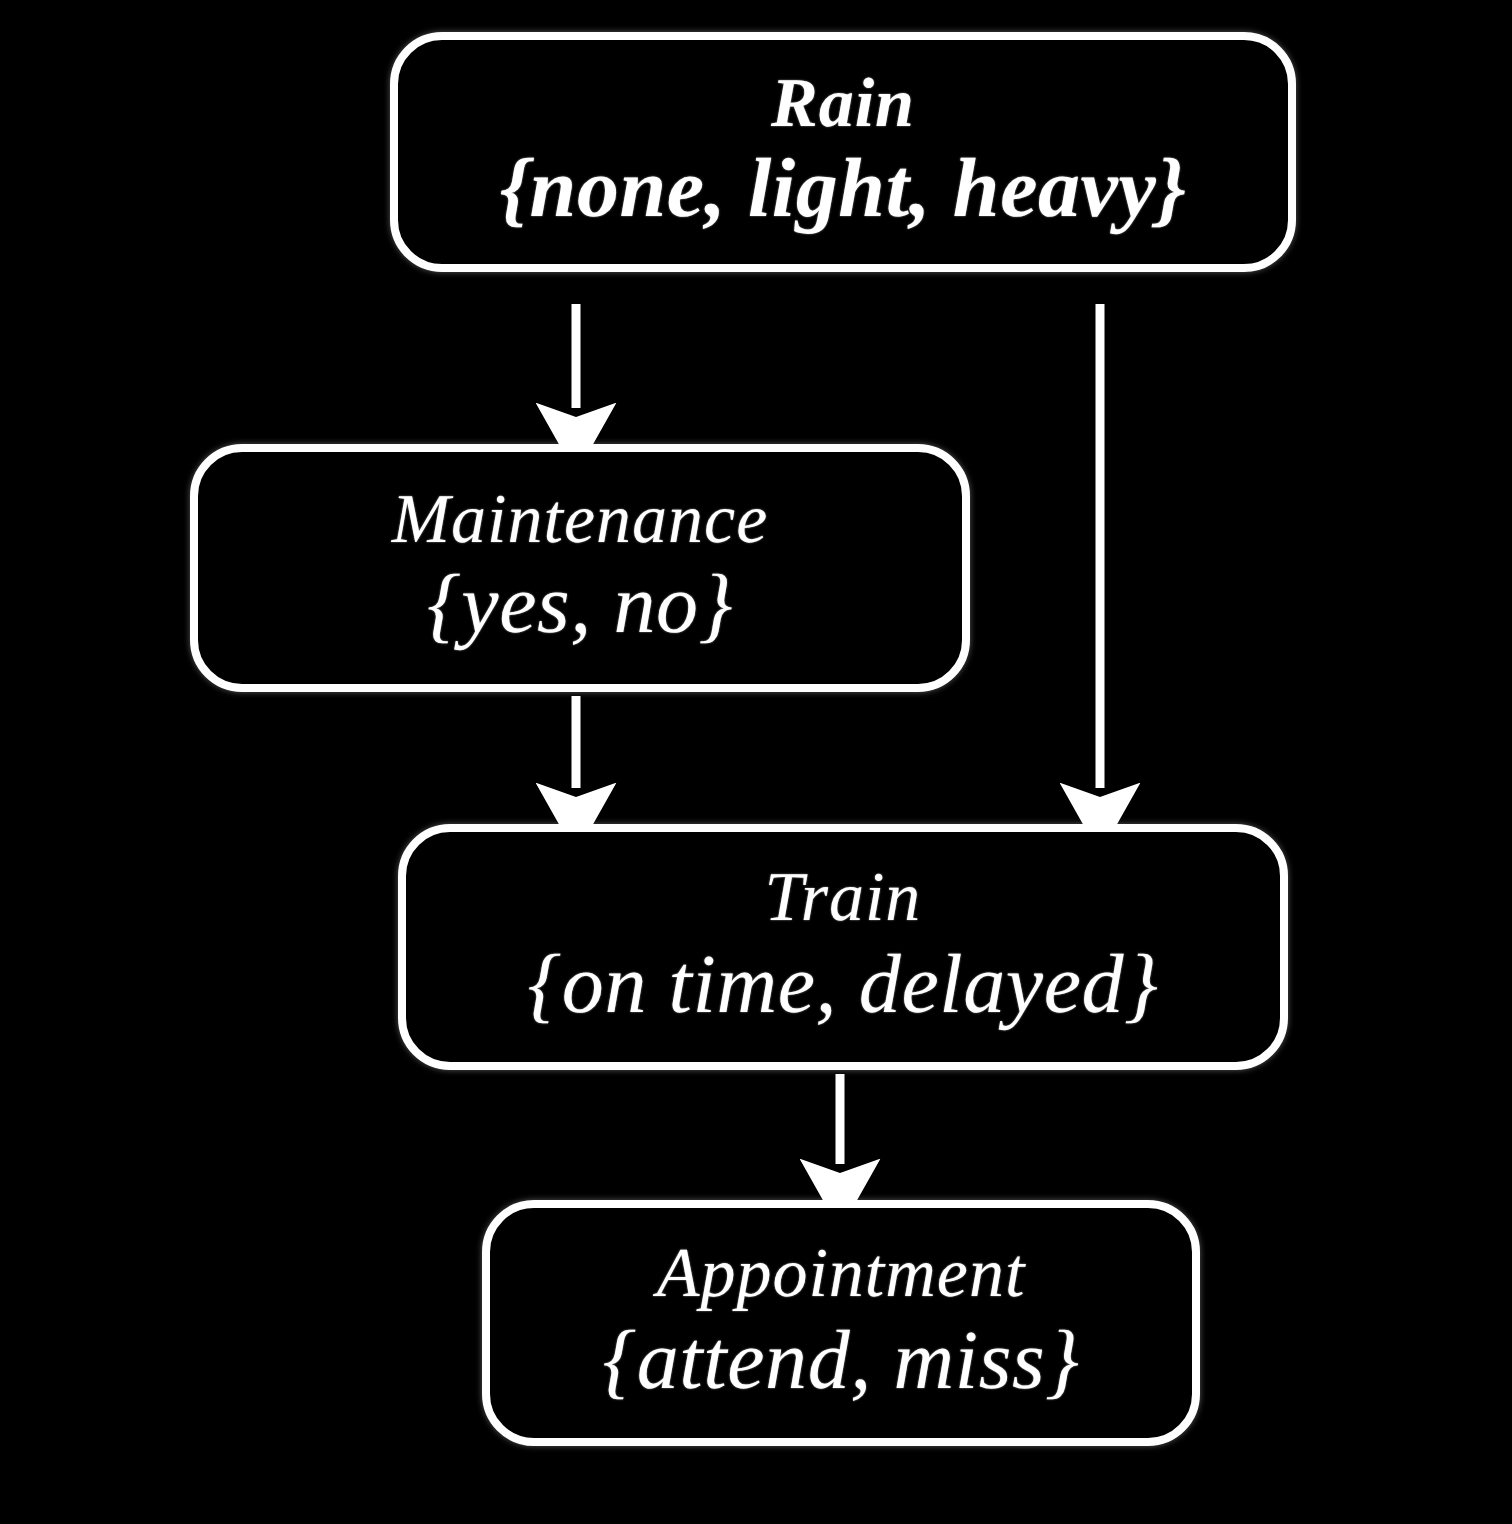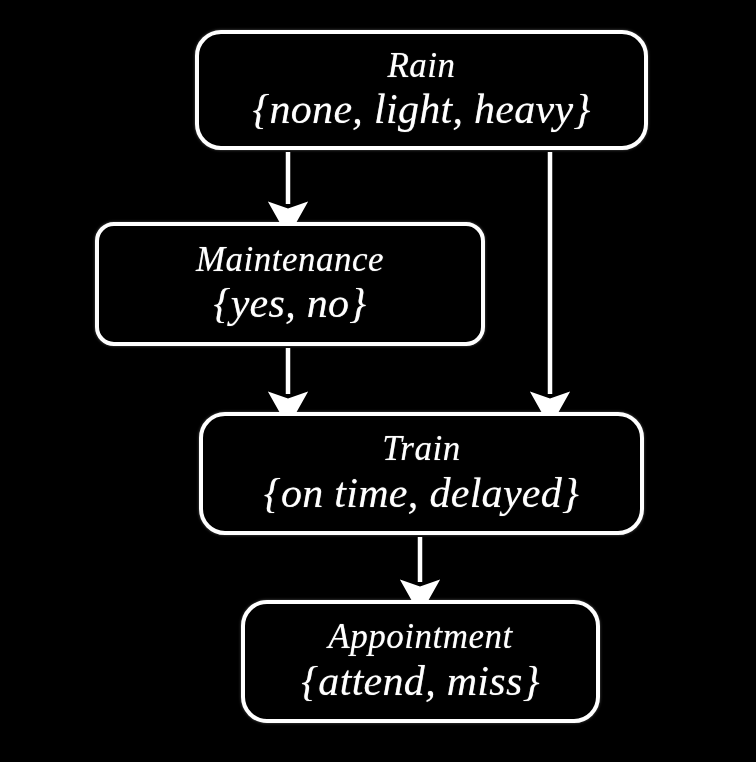"Rain" #node-rain { font-weight: none -> bold; top: 30px -> 16px }
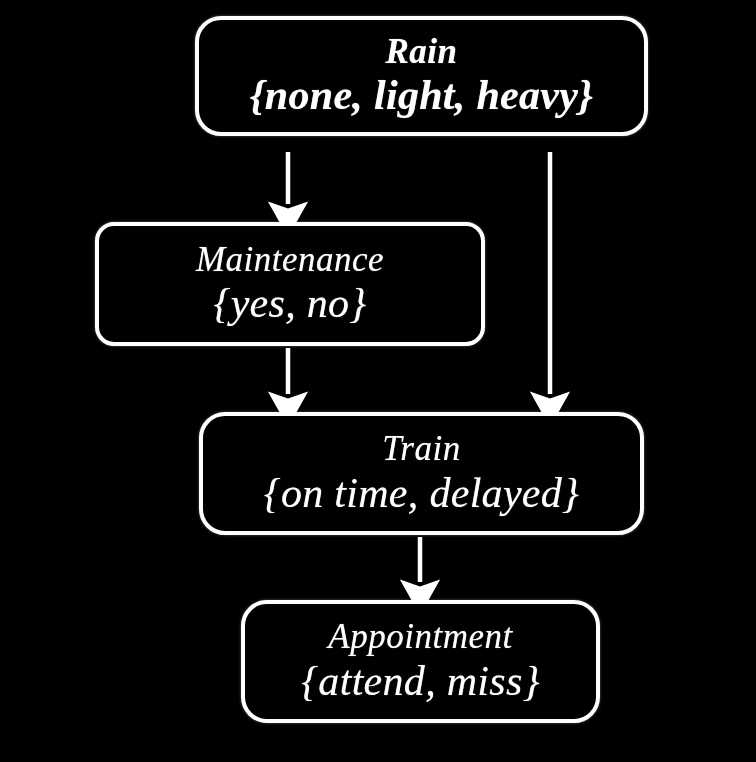"Maintenance" #node-maint { border-radius: 19px -> none }
